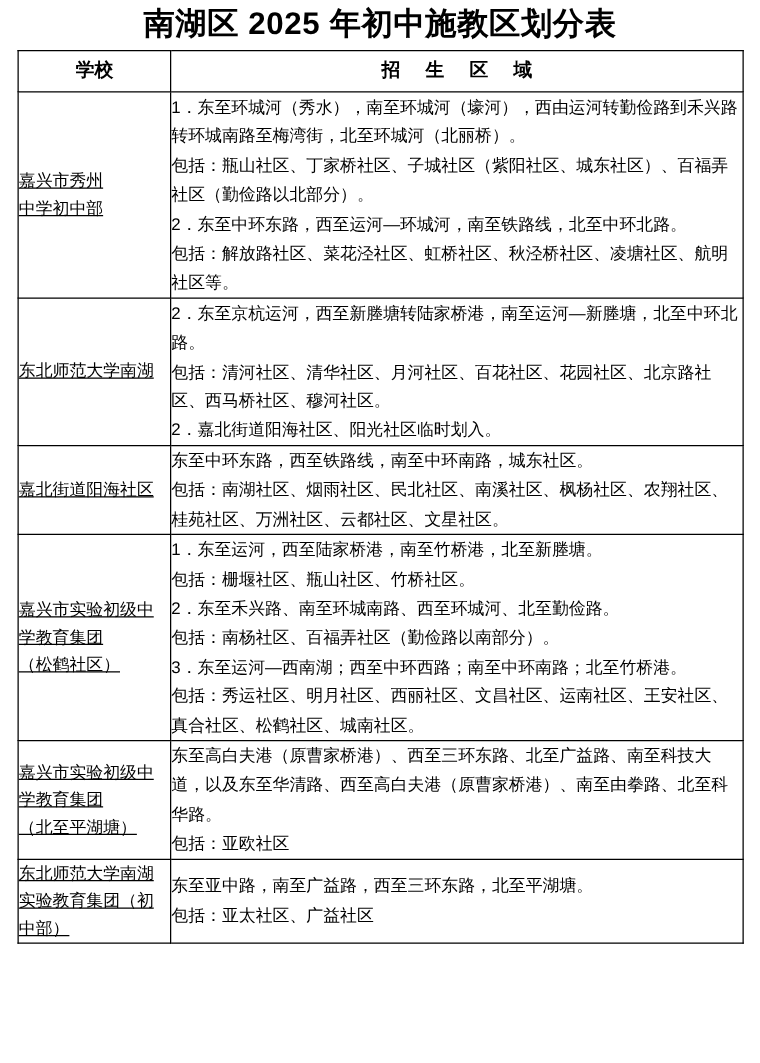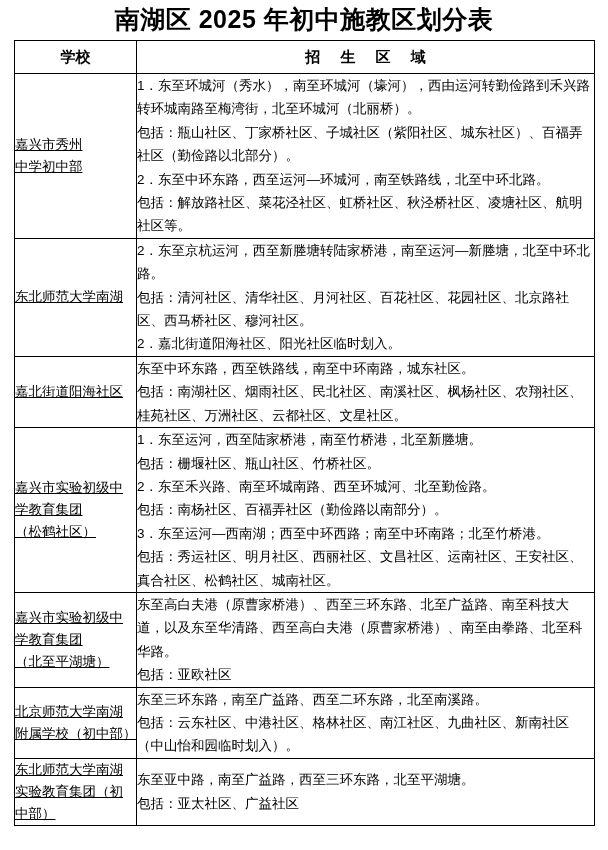"北京师范大学南湖" tr { html: <tr> <td> <span>北京师范大学南湖</span> <span>附属学校（初中部）</span> </td> <td> <span>东至三环东路，南至广益路、西至二环东路，北至南溪路。</span> <span>包括：云东社区、中港社区、格林社区、南江社区、九曲社区、新南社区（中山怡和园临时划入）。</span> </td> </tr> -> none }
